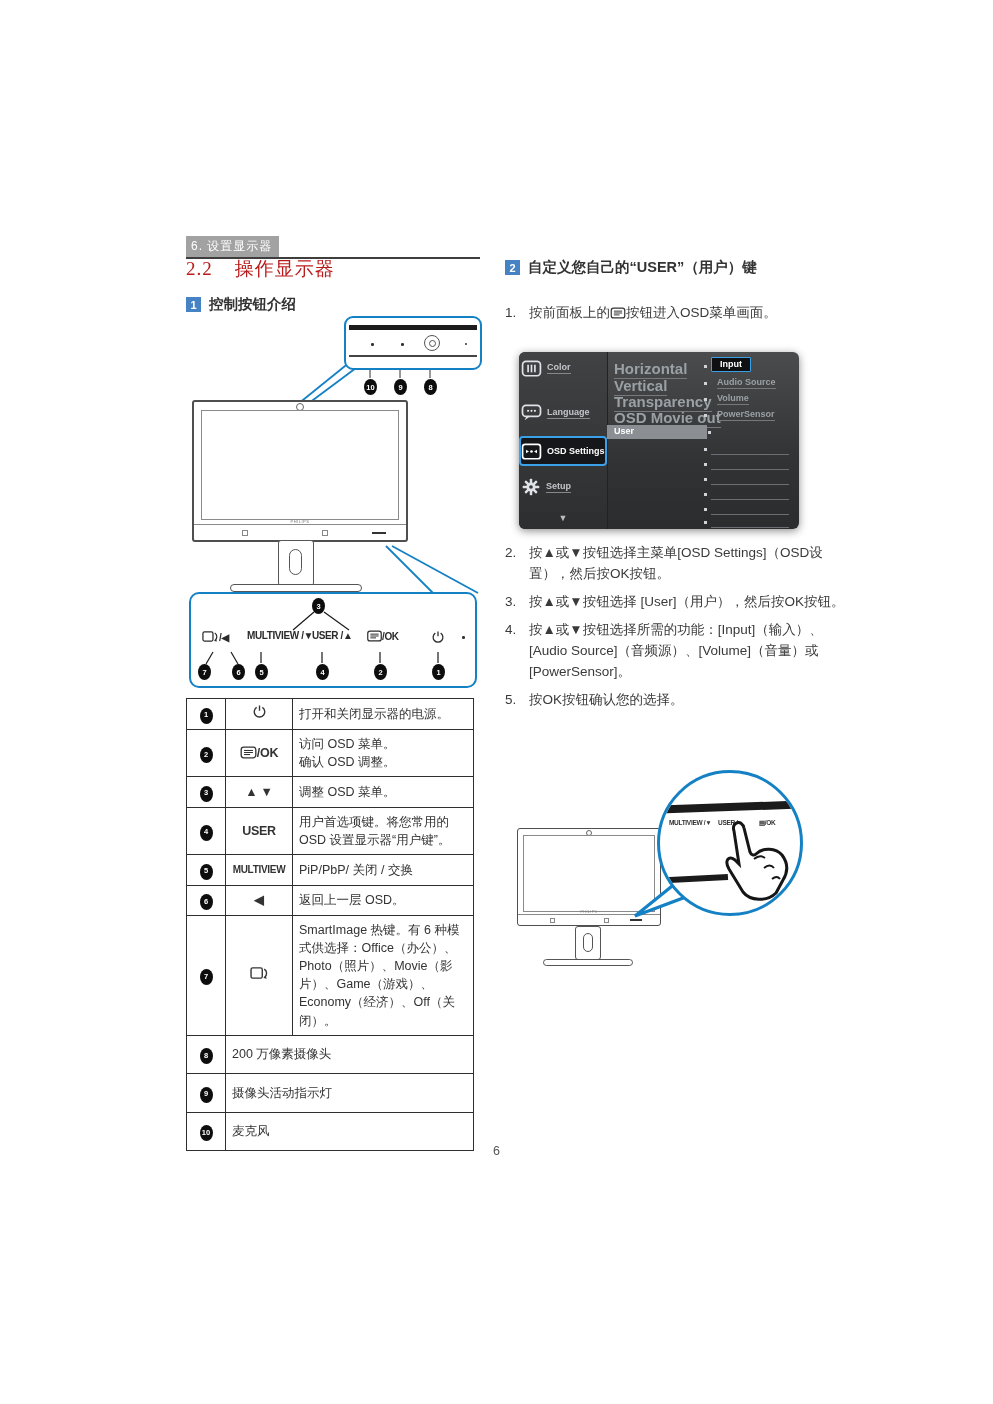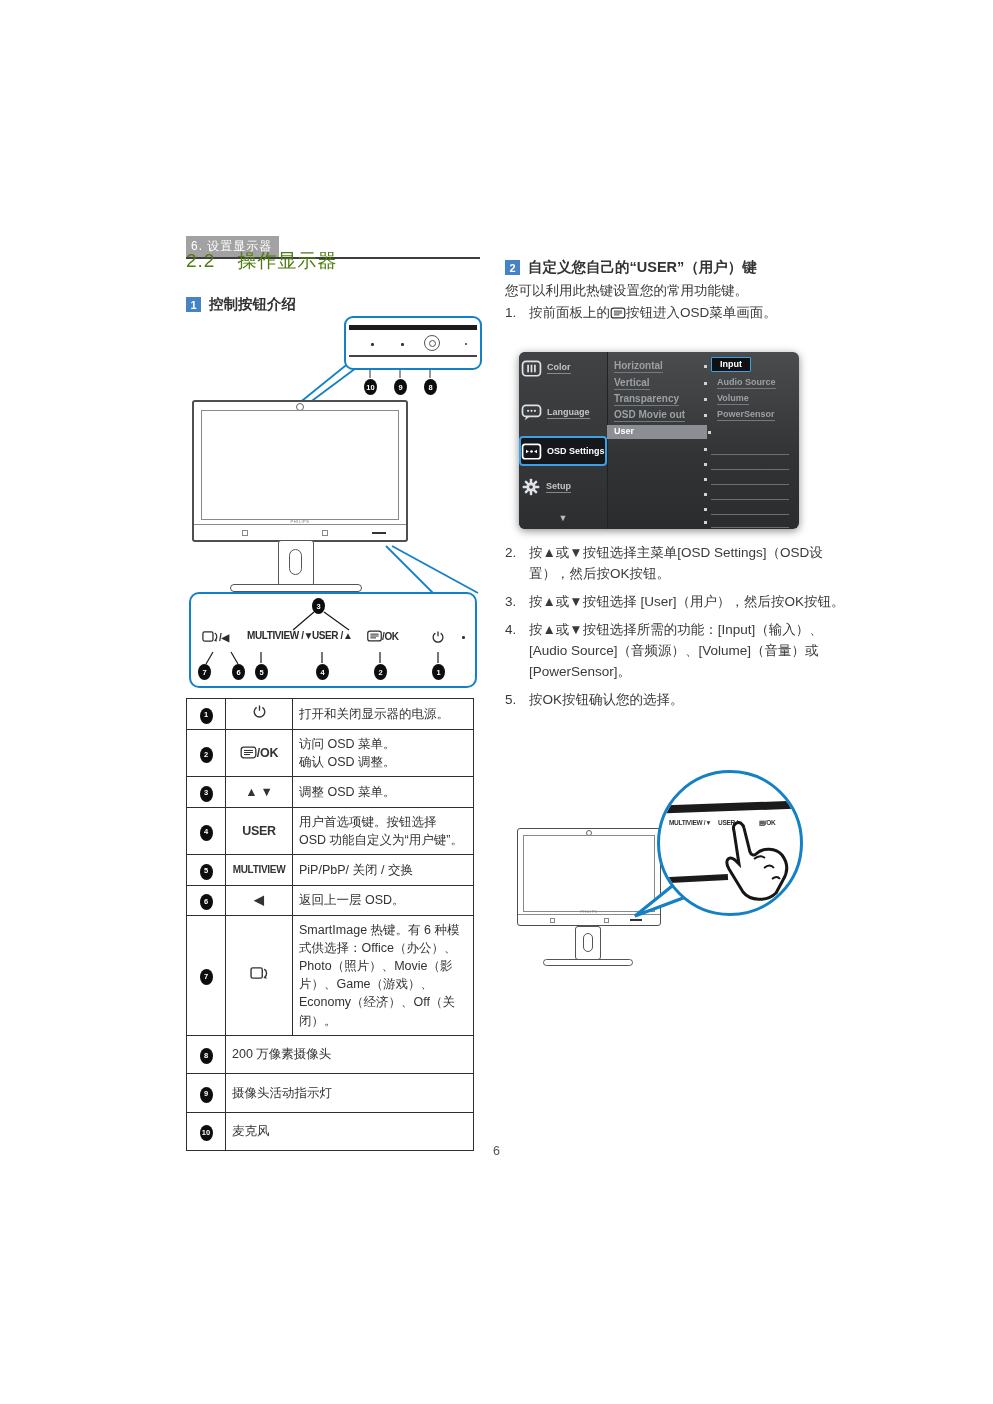"2.2 操作显示器" .h1 { color: #4d7c0f -> #b91c1c; font-family: none -> Liberation Serif, serif; top: 248px -> 256px }
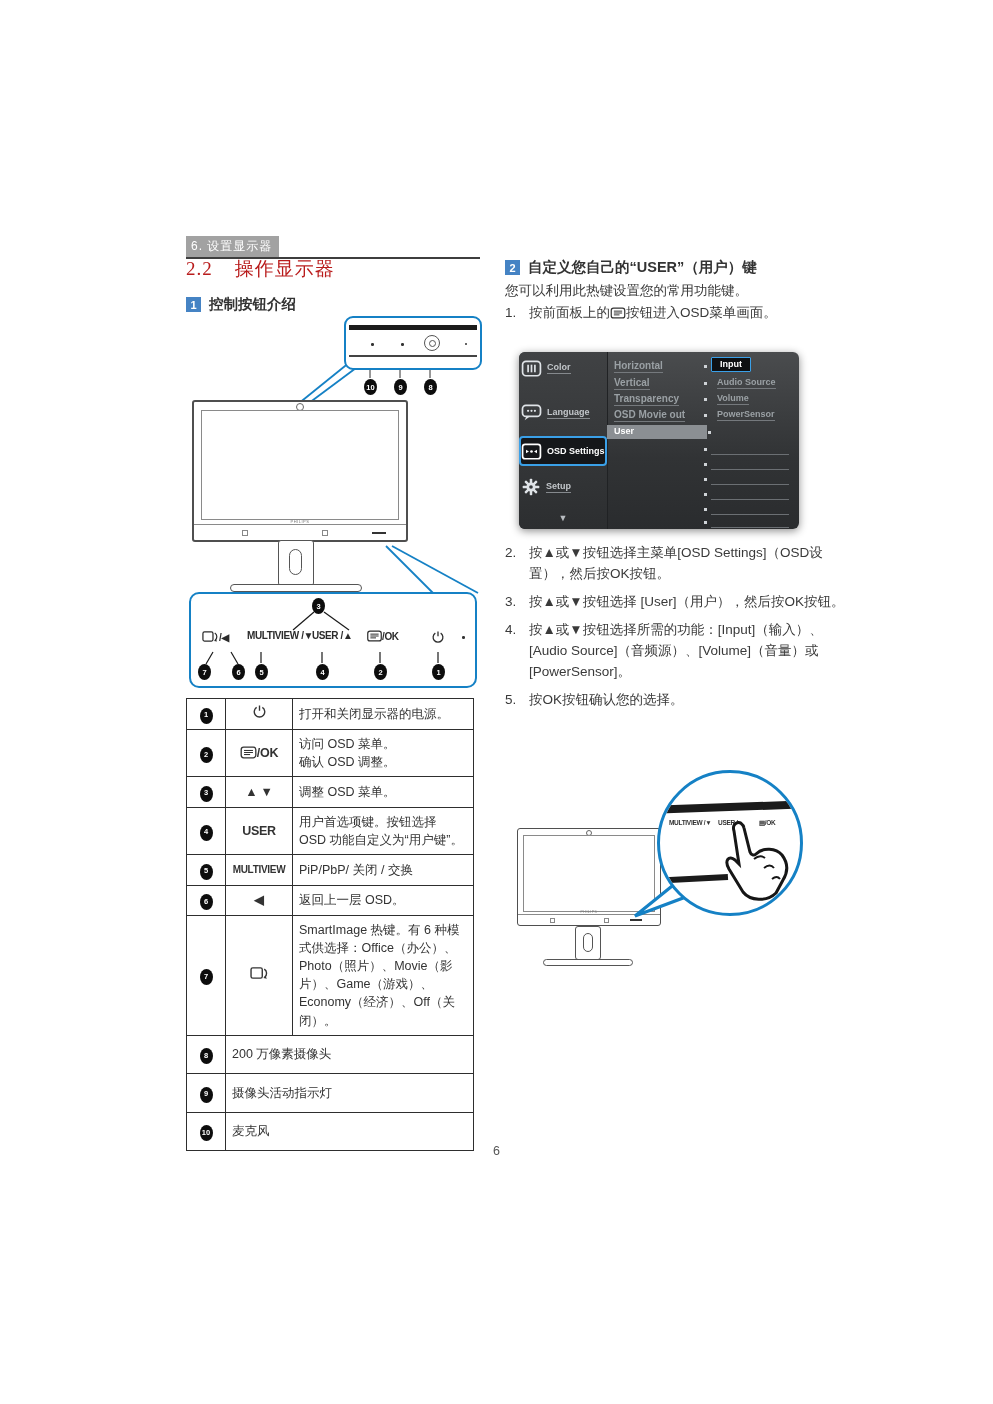"您可以利用此热键设置您的常用功能键。" div.abs { html: <div>您可以利用此热键设置您的常用功能键。</div> -> none }
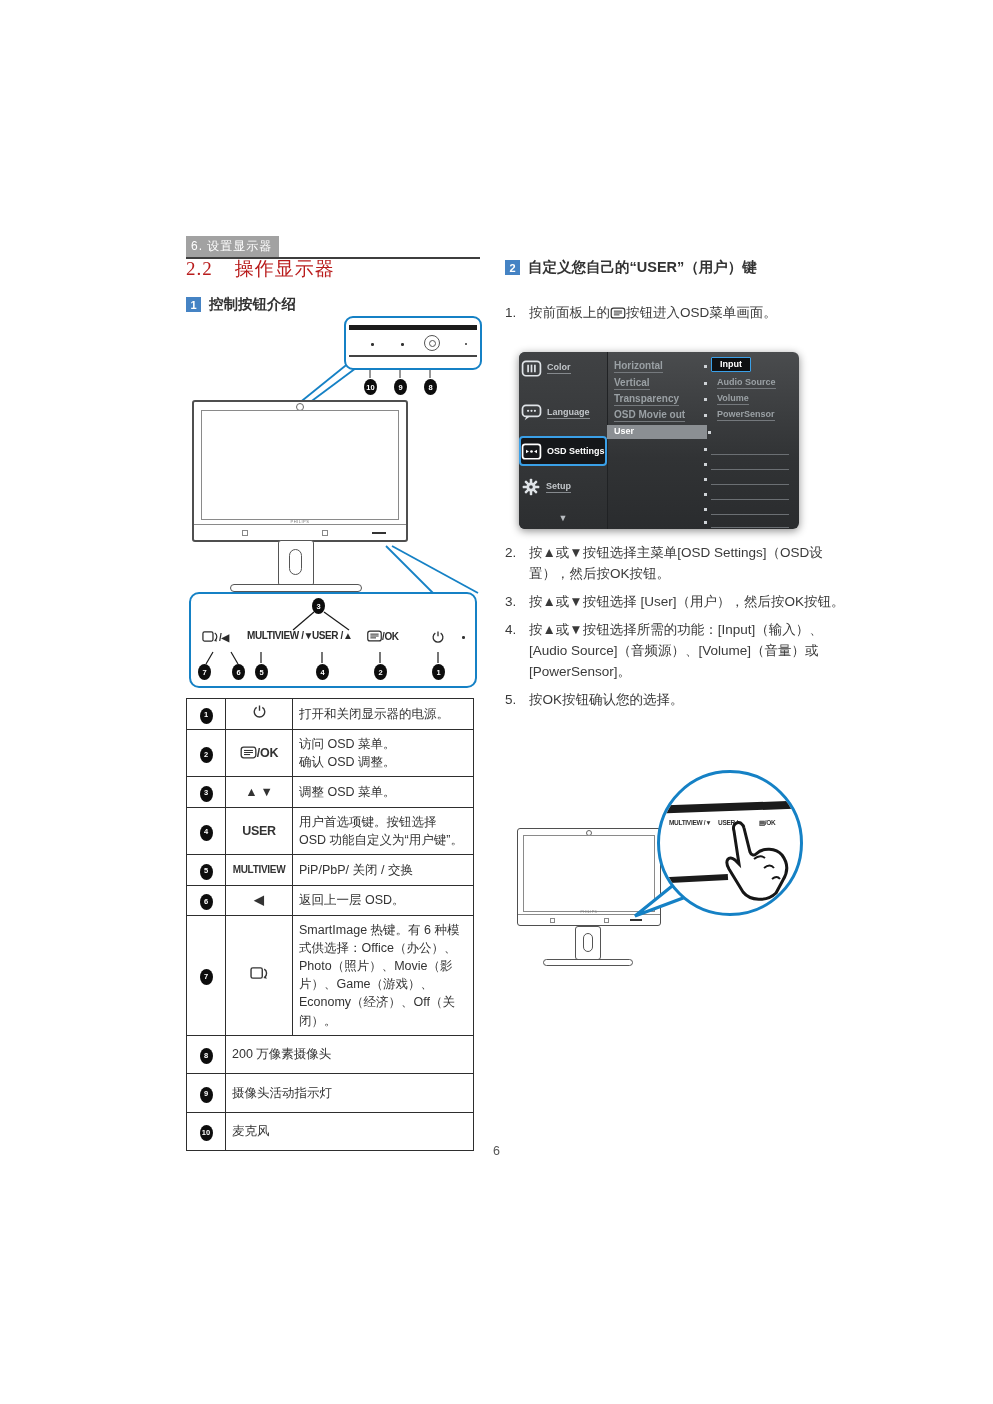"Horizontal" .orow .mlabel { font-size: 10px -> 15px }
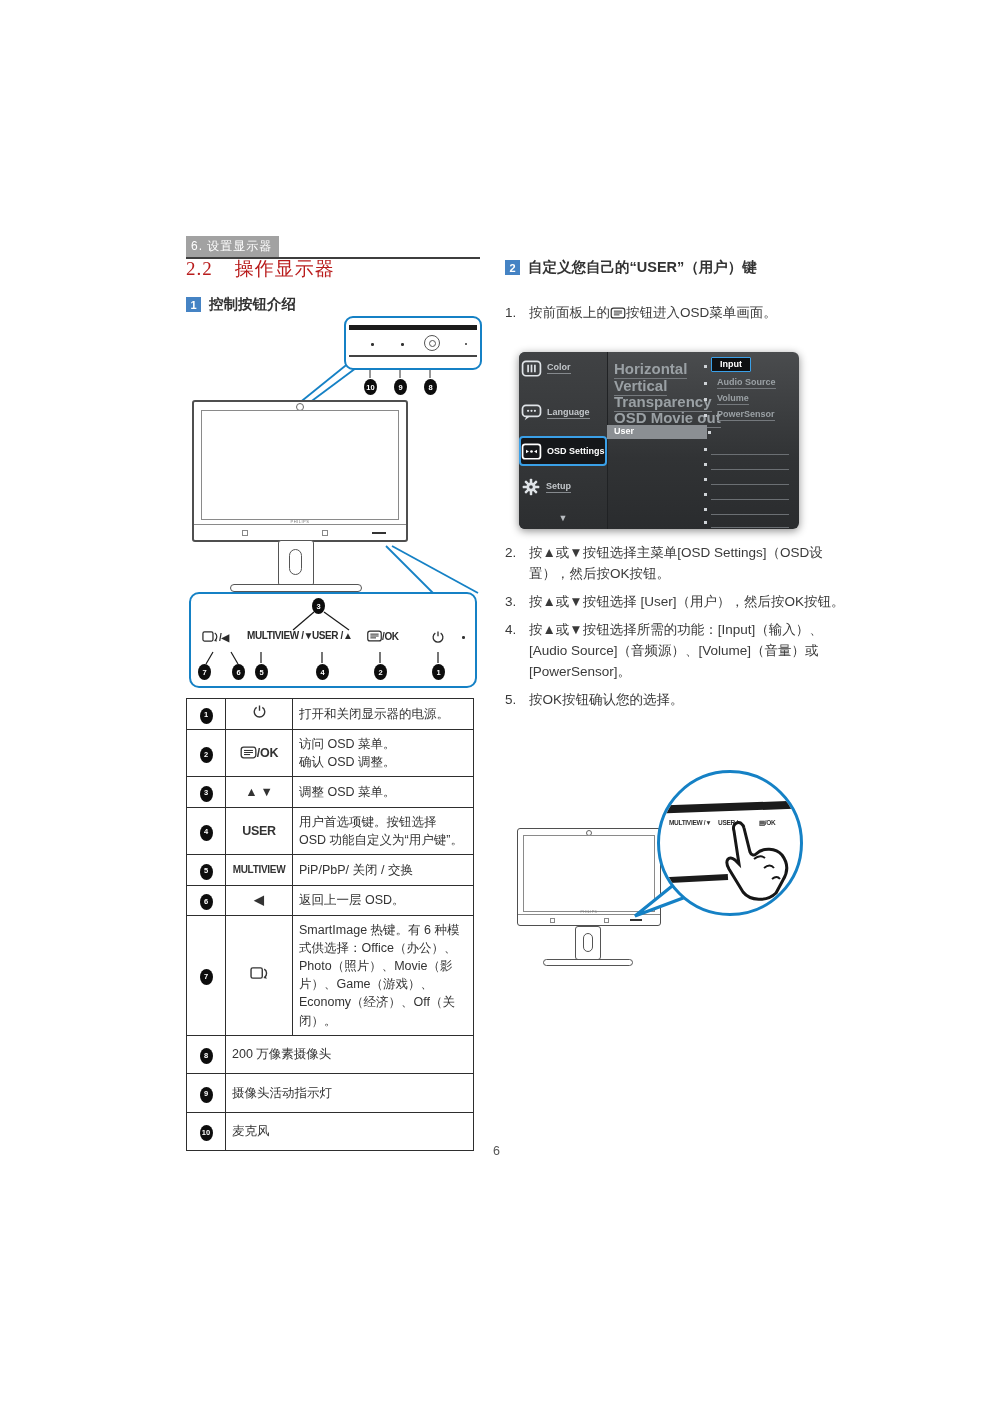"用户首选项键。按钮选择 OSD 功能自定义为“用户键”。" td.c-desc { text: 按钮选择 OSD 功能自定义为 -> 将您常用的 OSD 设置显示器 }
